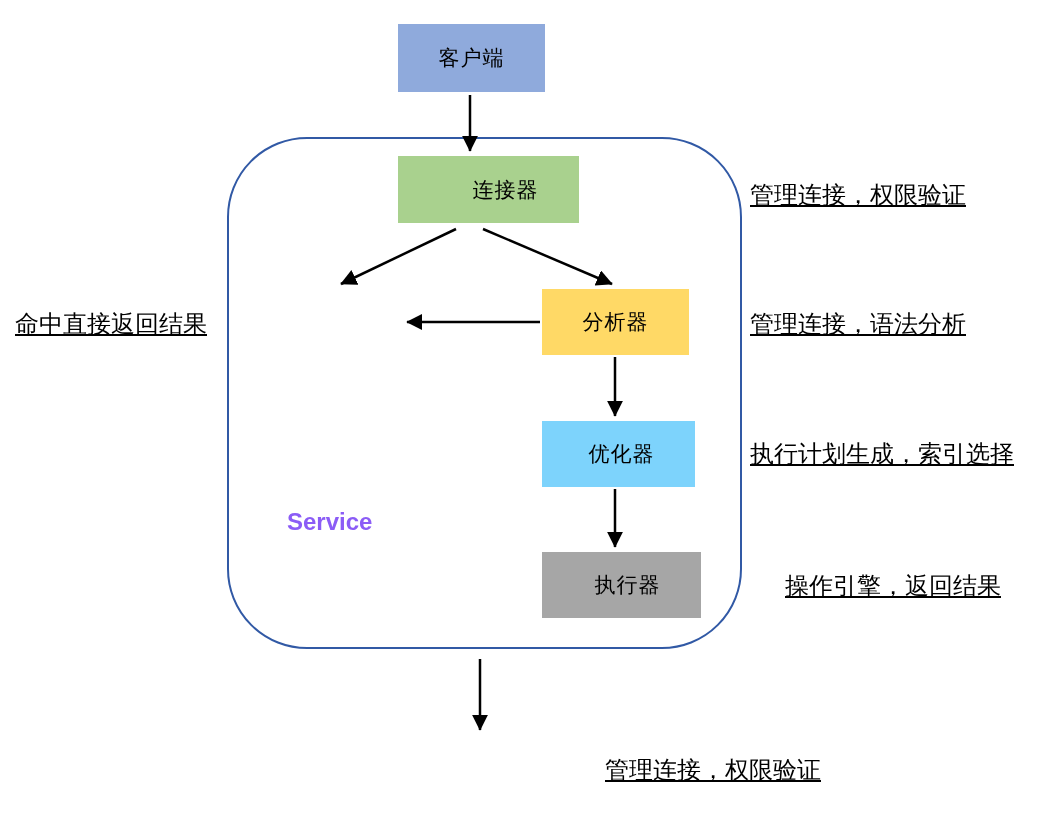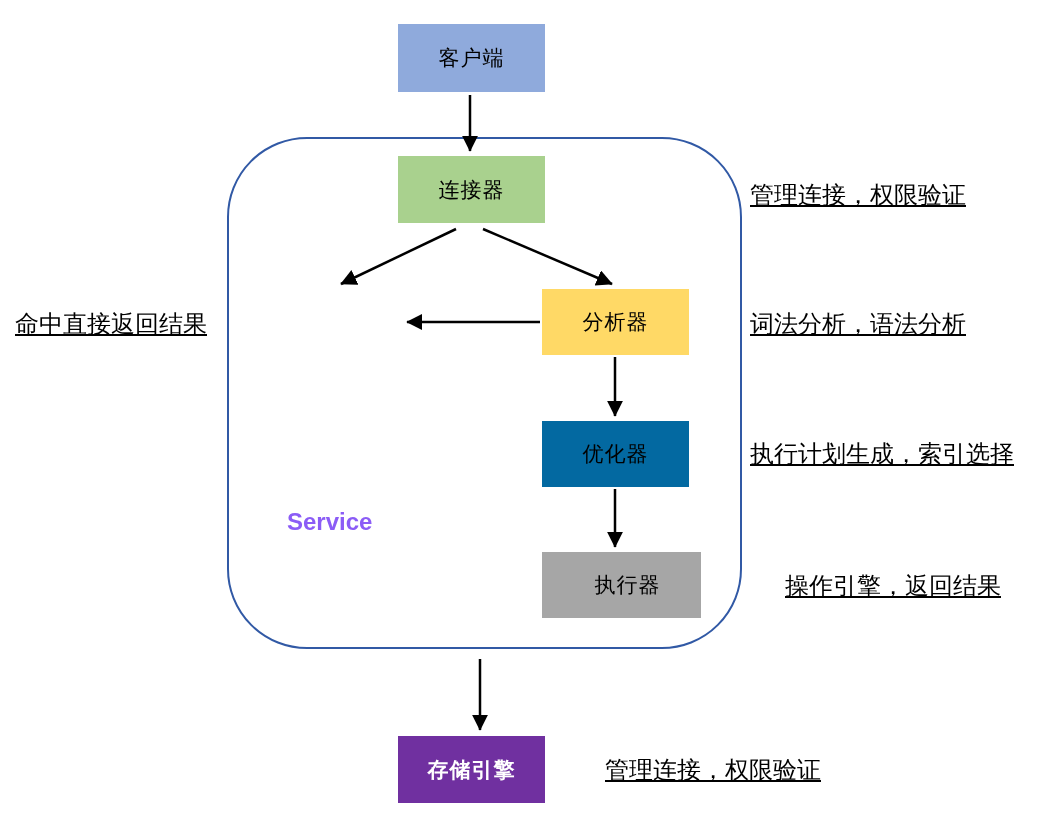"连接器" .node-connector { padding-left: none -> 34px }
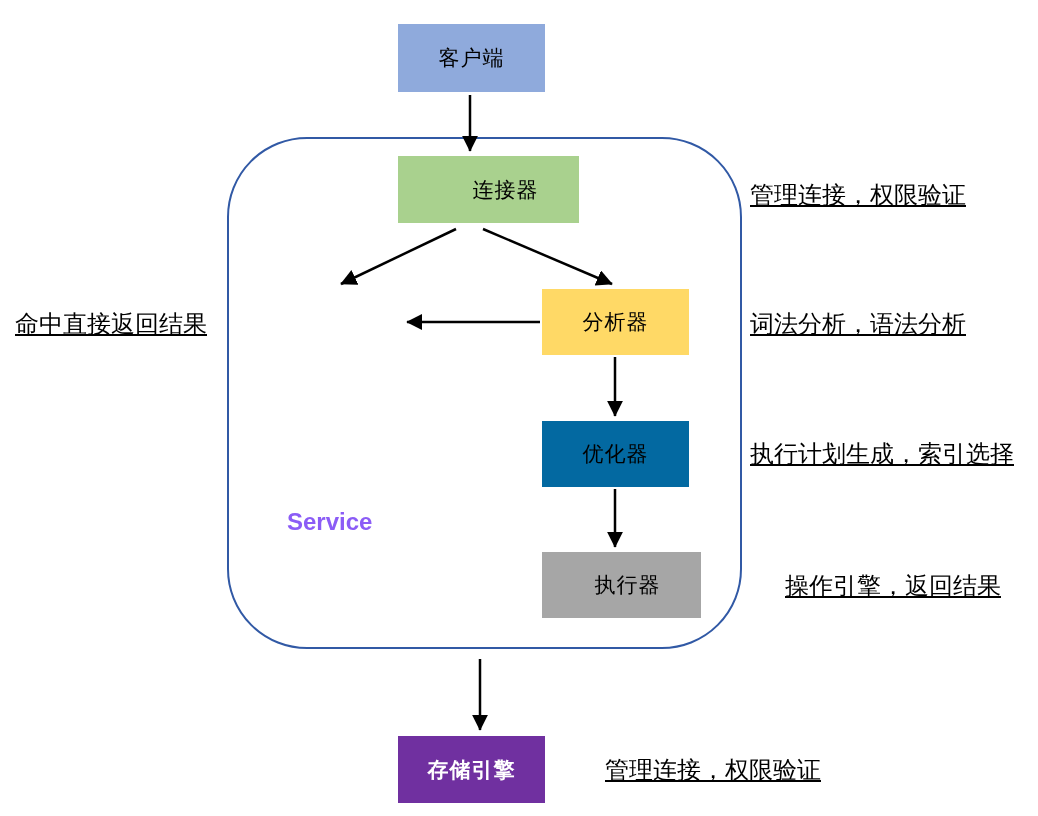"词法分析，语法分析" div.annotation { text: 词法分析 -> 管理连接 }
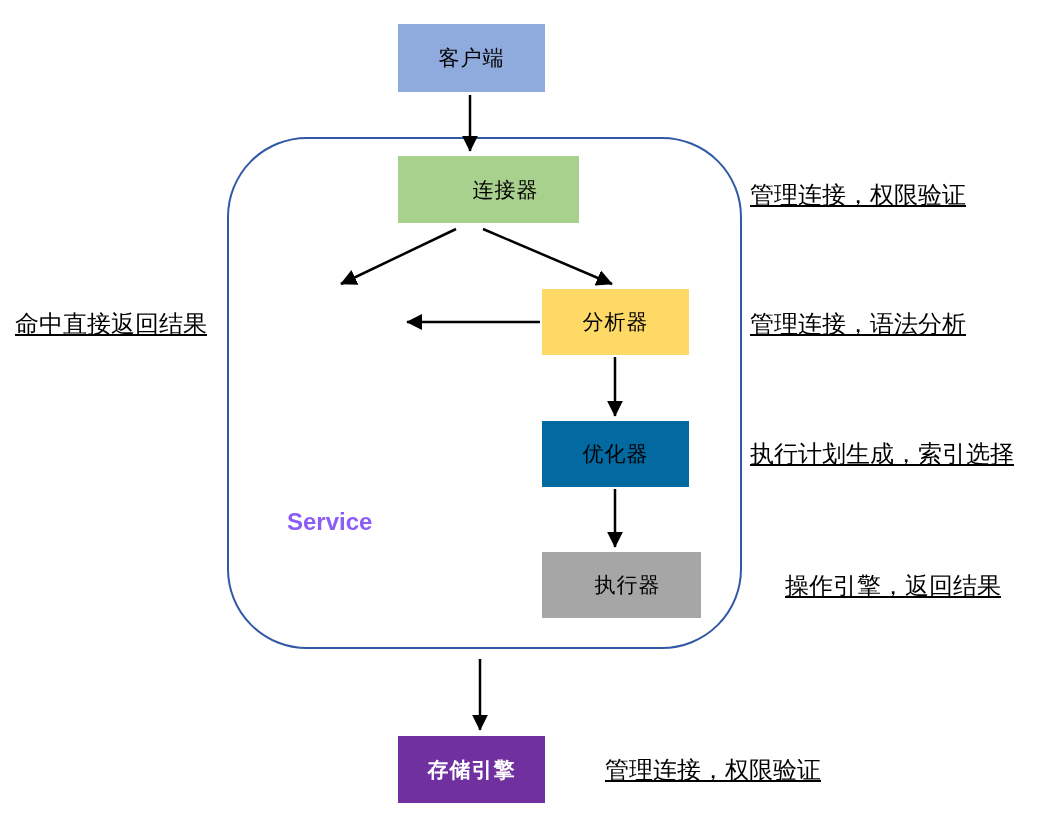"优化器" .node-optimizer { background: #0369a1 -> #7dd3fc; padding-left: none -> 6px }
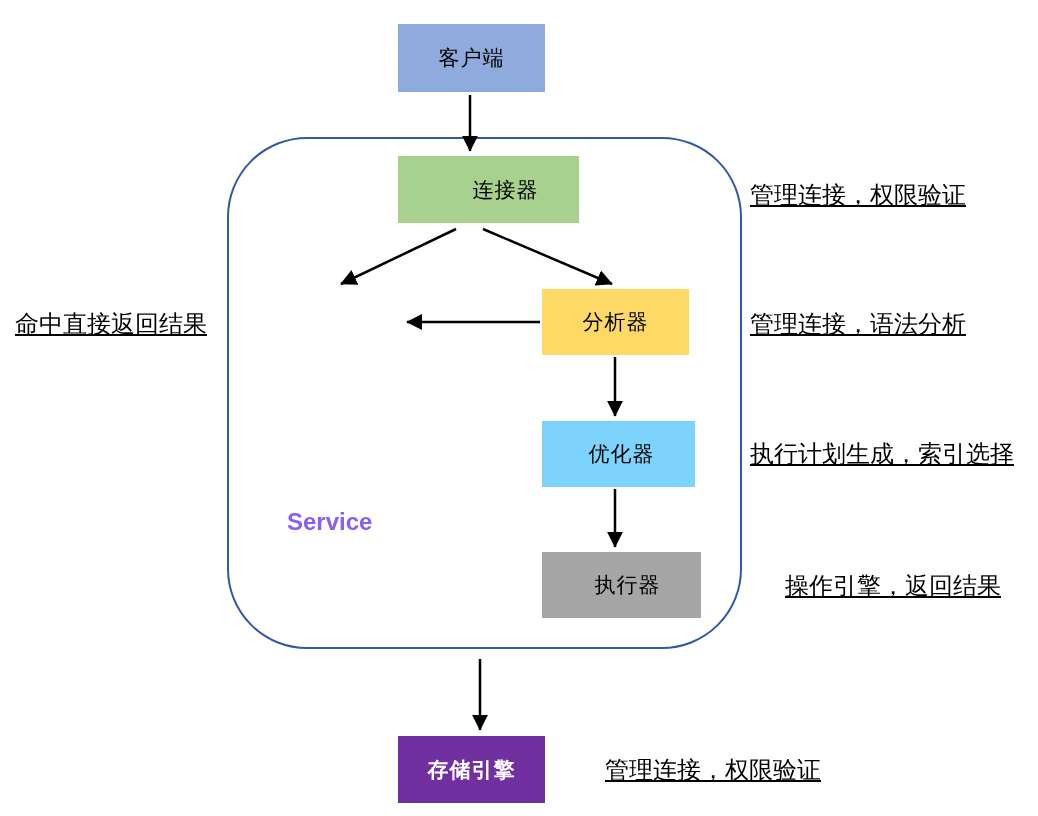"存储引擎" div.node { html: <div> <span>存储引擎</span> </div> -> none }
